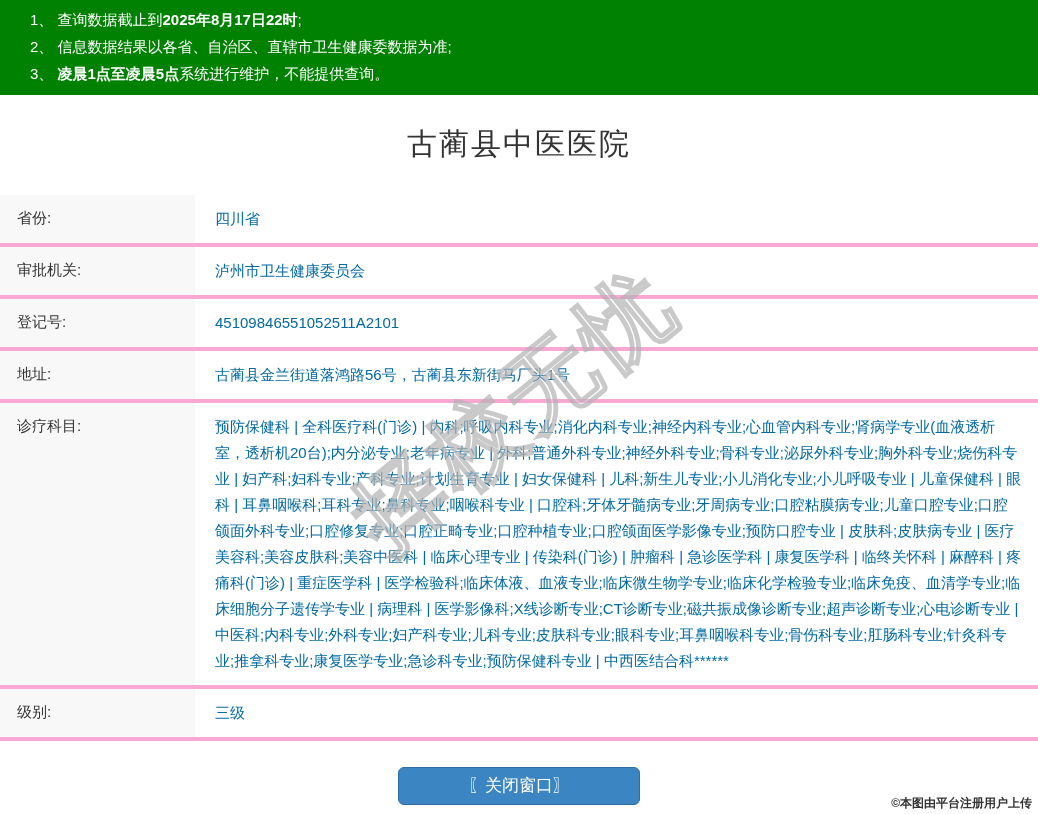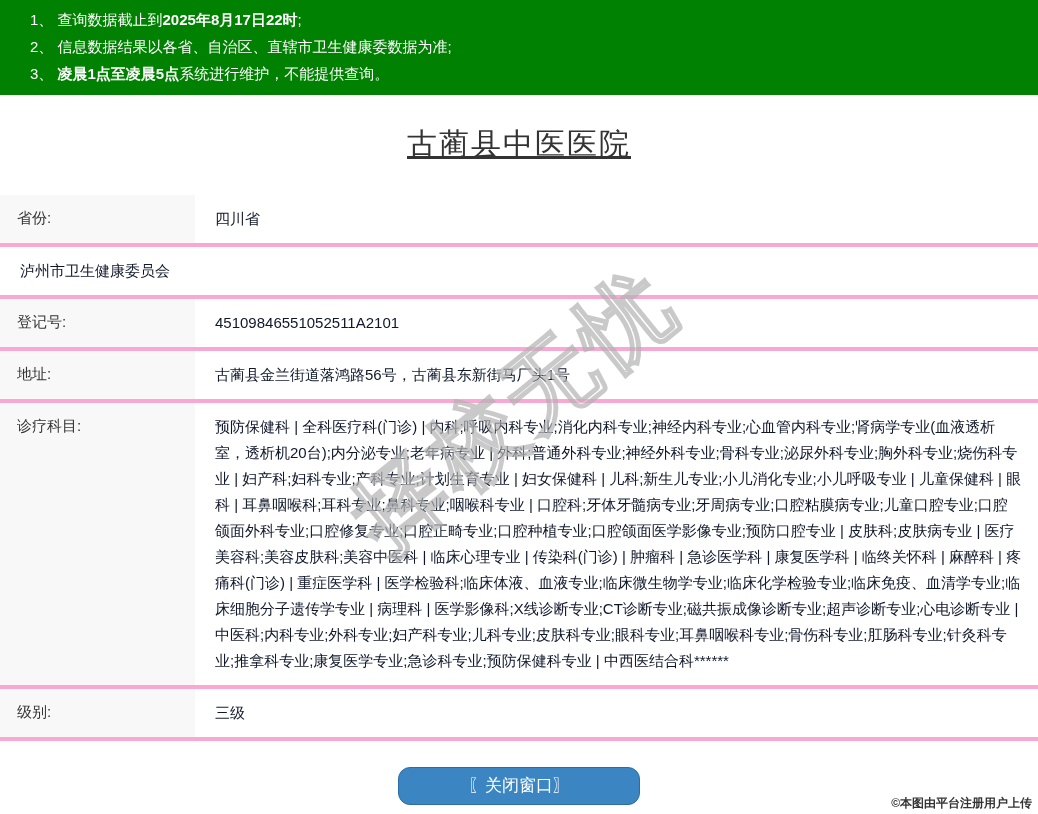"古蔺县中医医院" .hospital-title { text-decoration: underline -> none }
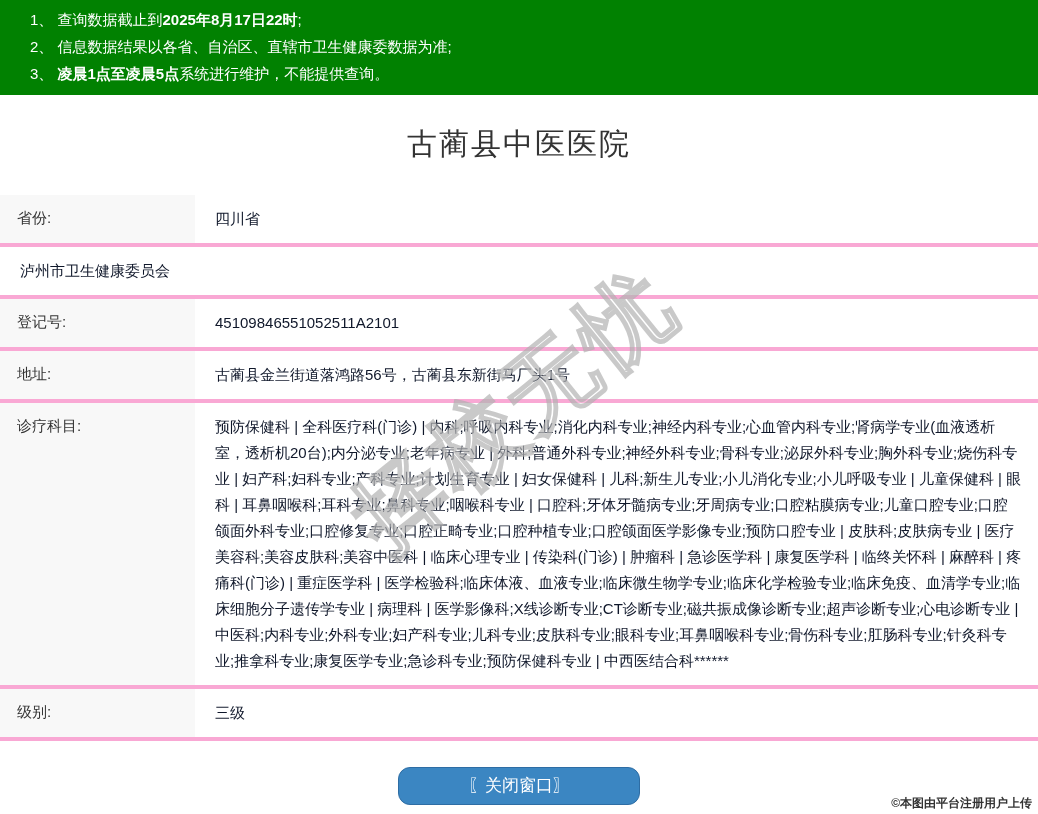"四川省" .cell-value { color: #0f172a -> #0369a1 }
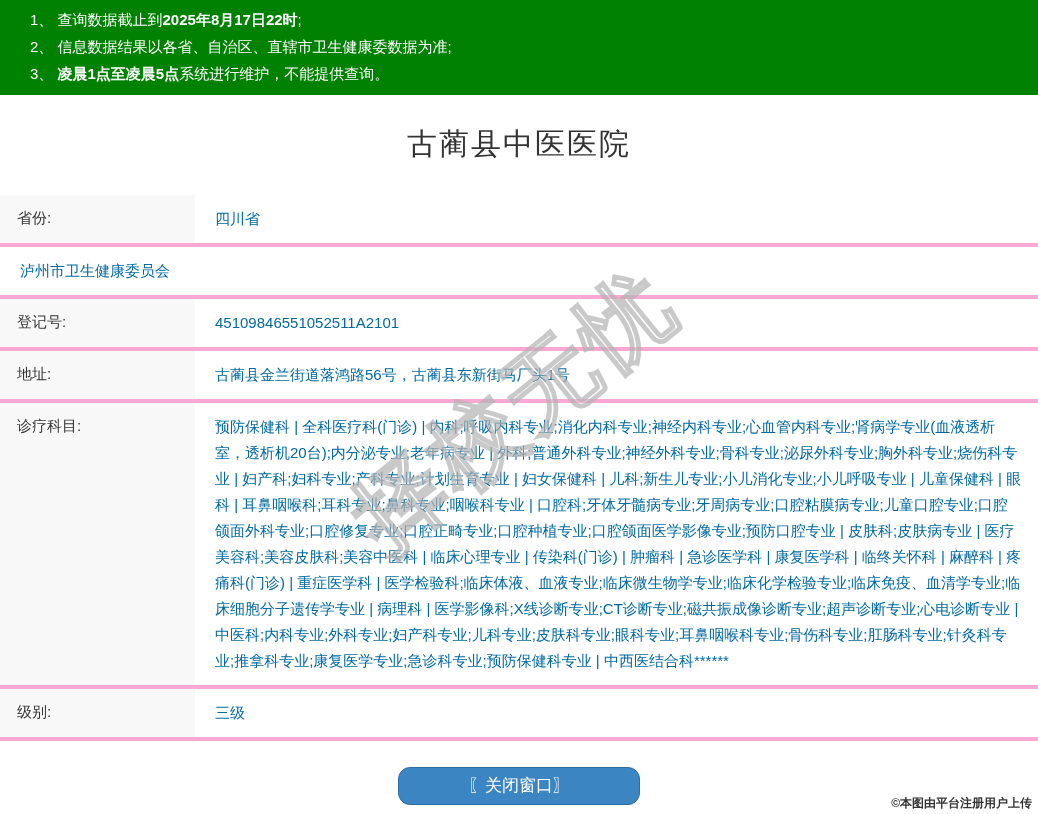"审批机关:" div.cell-label { html: none -> <div>审批机关:</div> }
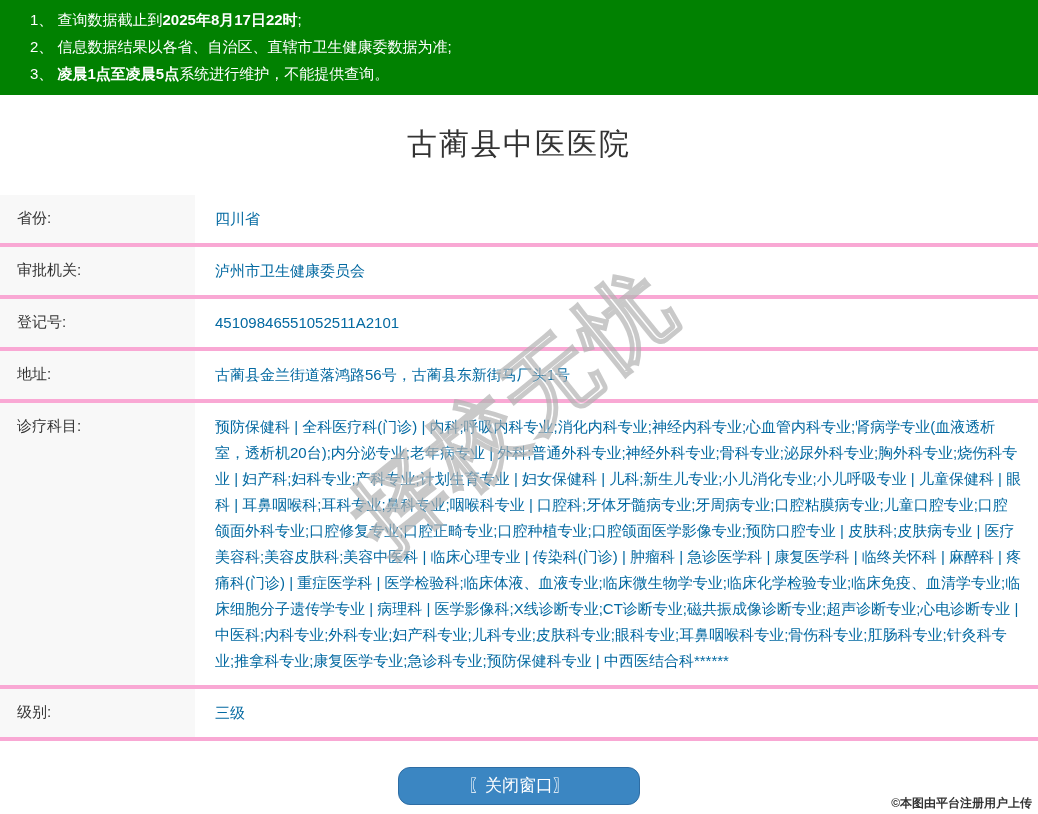"〖关闭窗口〗" .close-btn { border-radius: 12px -> 6px }
